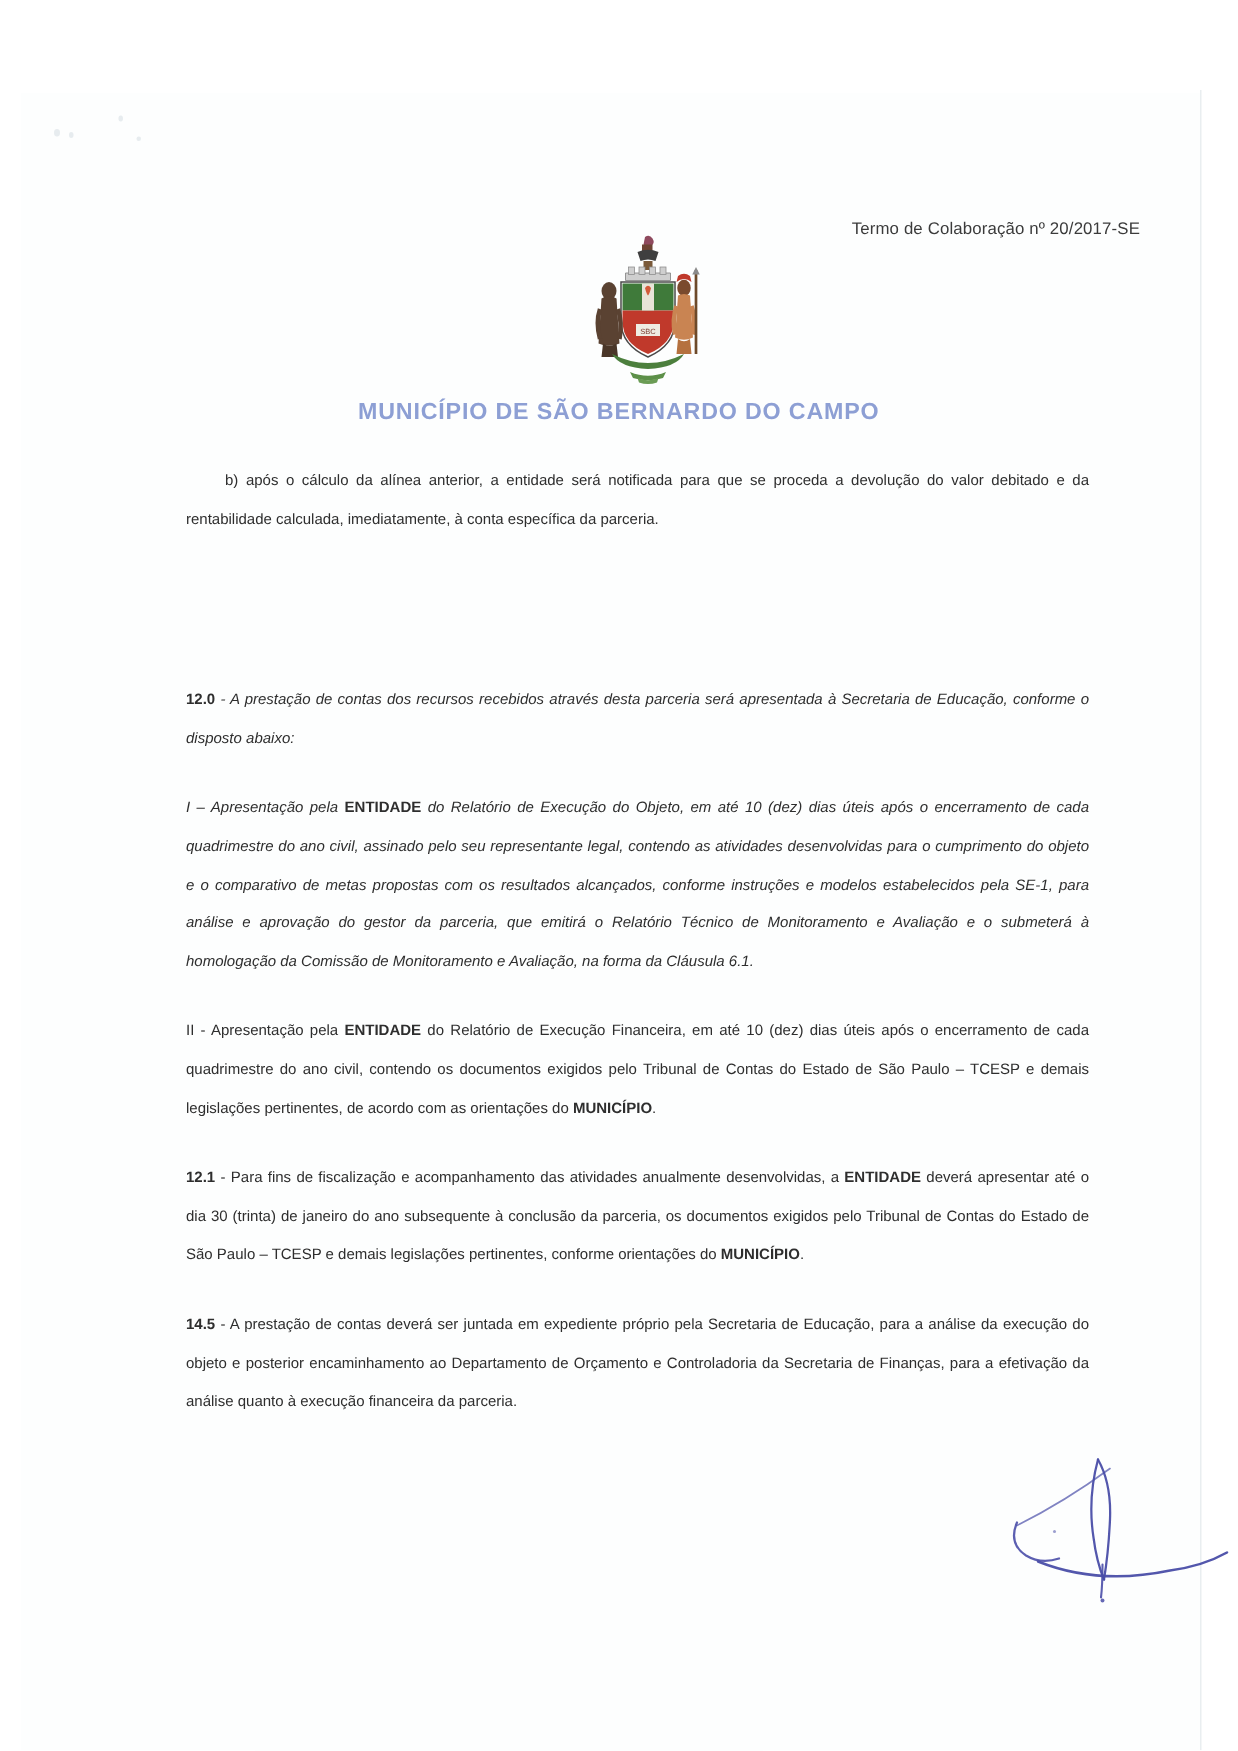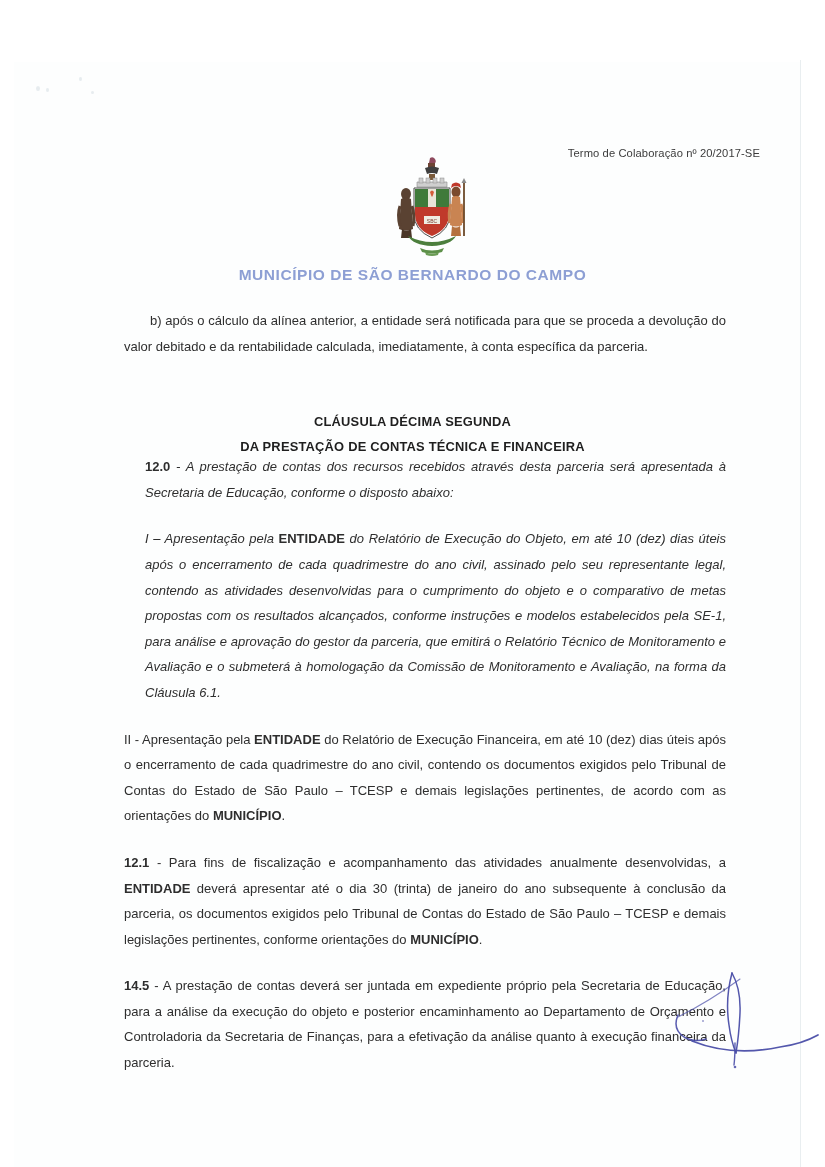"b) após o cálculo da" p.para { font-size: 13px -> 10px }
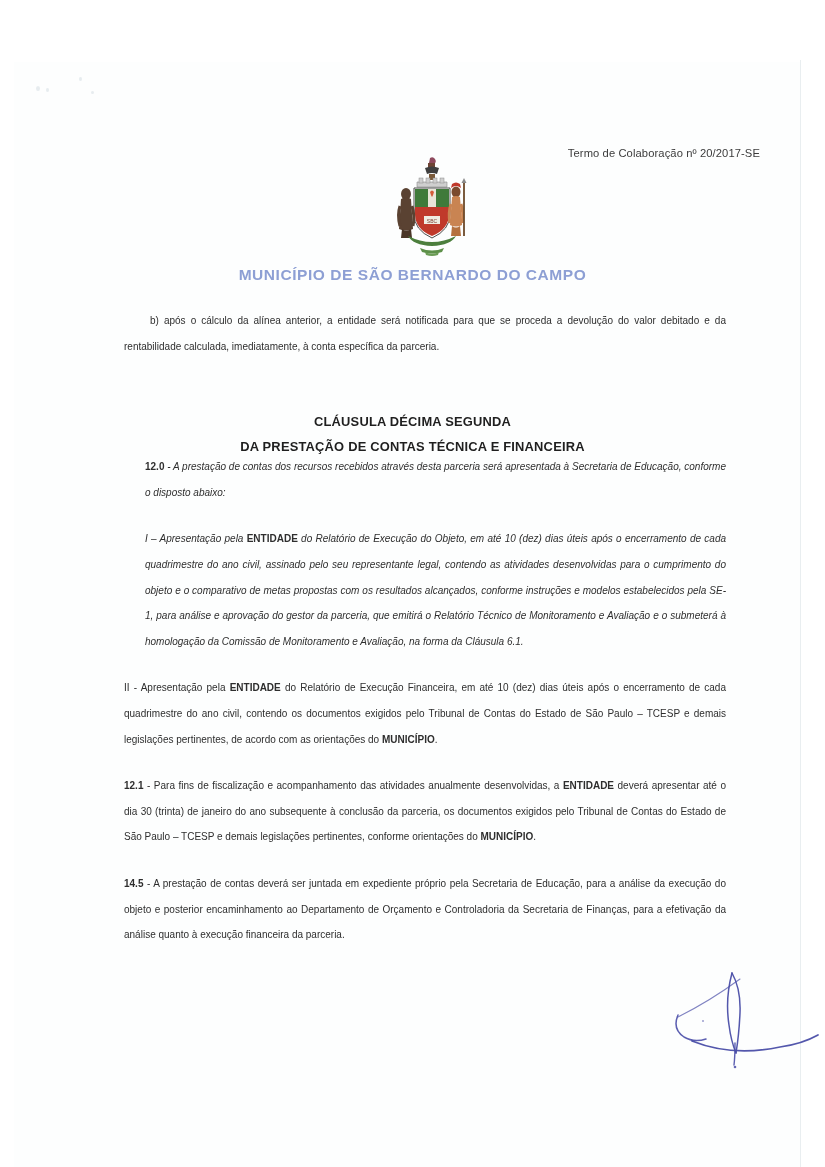"CLÁUSULA DÉCIMA SEGUNDA" div.clause-title { html: <div> <div>CLÁUSULA DÉCIMA SEGUNDA</div> <div>DA PRESTAÇÃO DE CONTAS TÉCNICA E FINANCEIRA</div> </div> -> none }
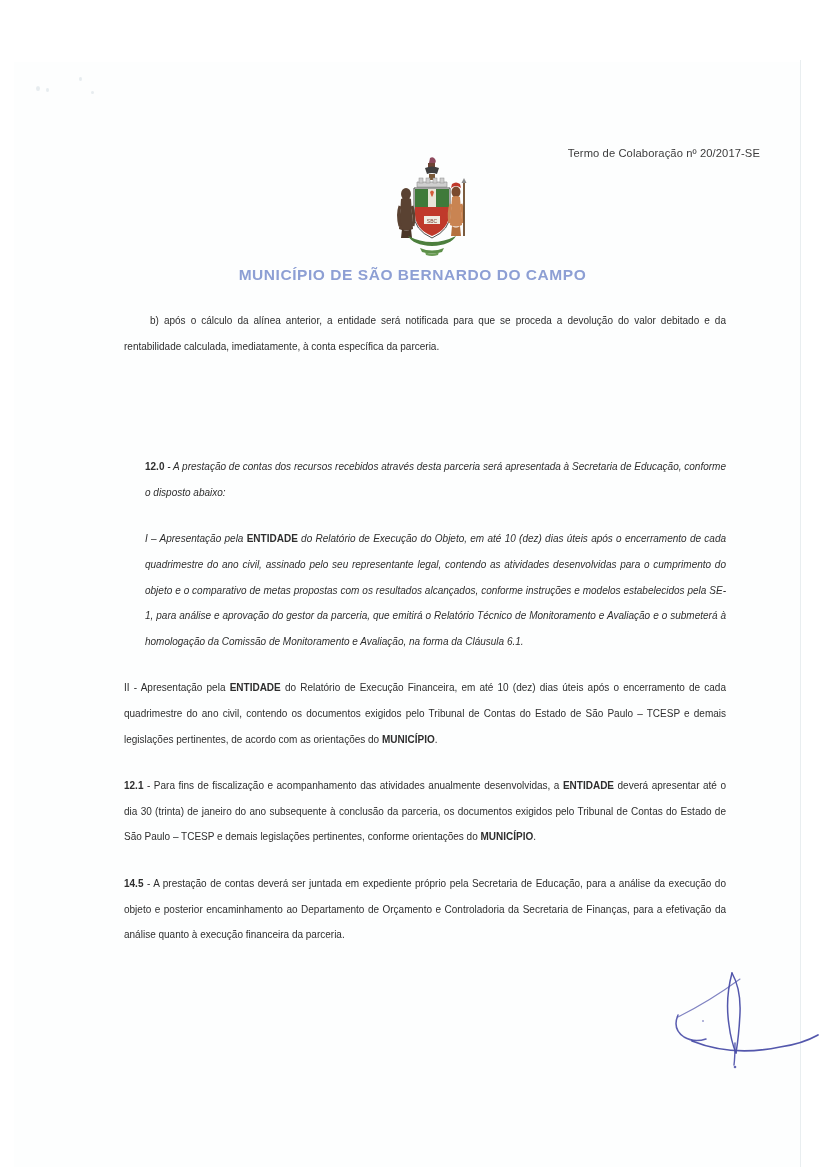"12.0 - A prestação de" p.para.italic { margin-left: 21px -> none }
